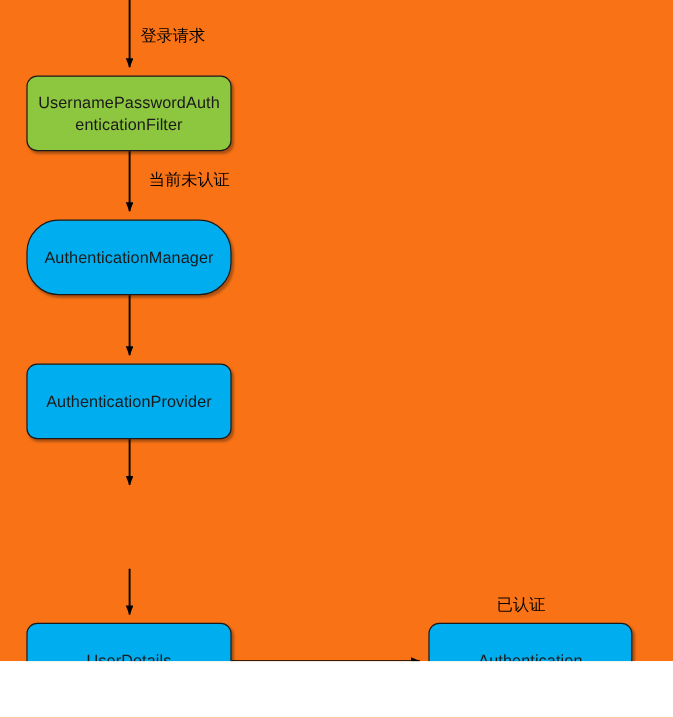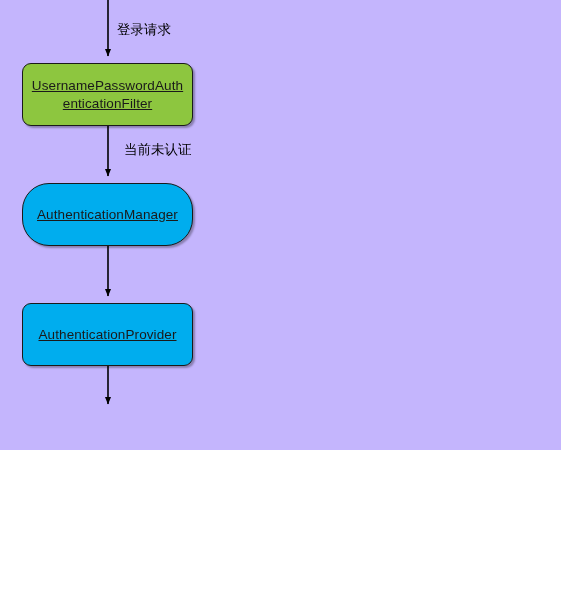"登录请求" #canvas { background: #c4b5fd -> #f97316; height: 450px -> 551px }
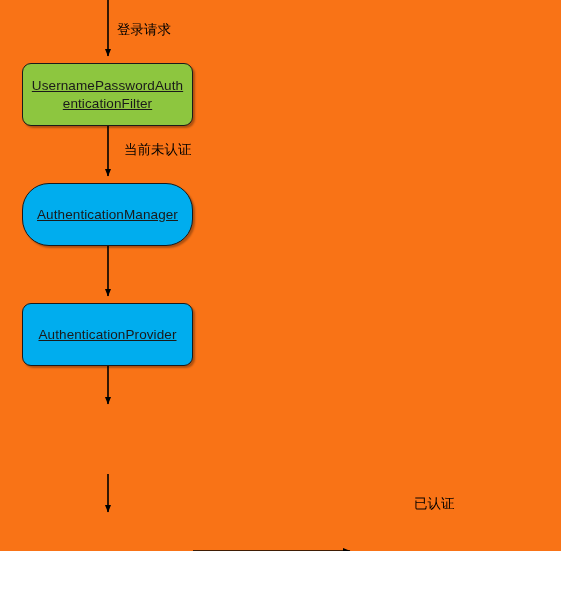"UsernamePasswordAuthenticationFilter" .node { text-decoration: underline -> none }
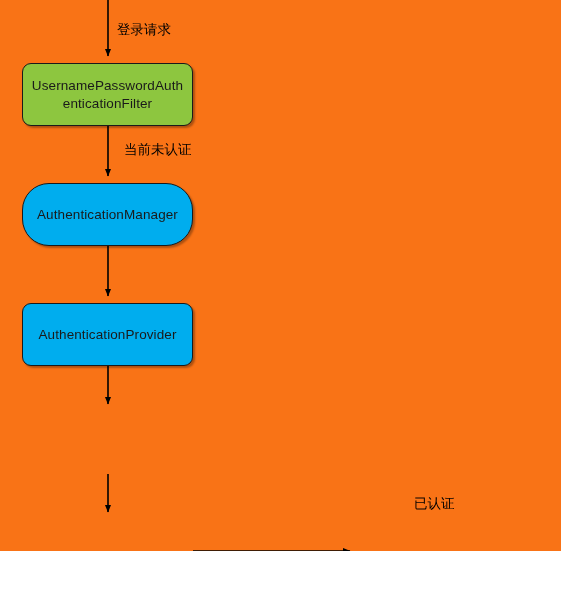"UserDetails" div.node { html: none -> <div> <span>UserDetails</span> </div> }
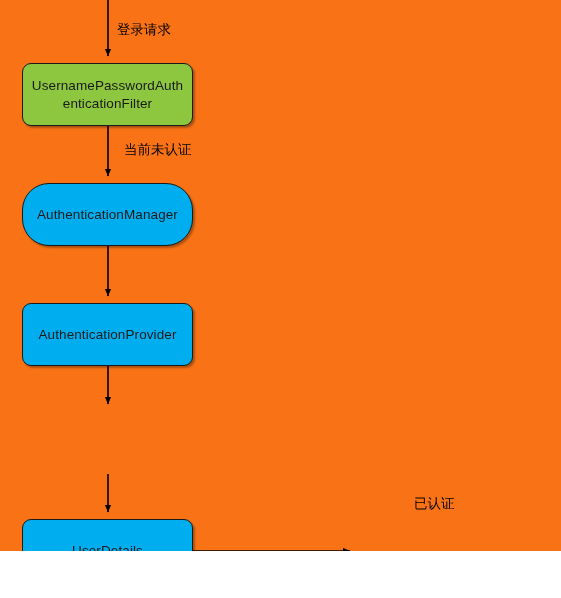"Authentication" div.node { html: none -> <div> <span>Authentication</span> </div> }
